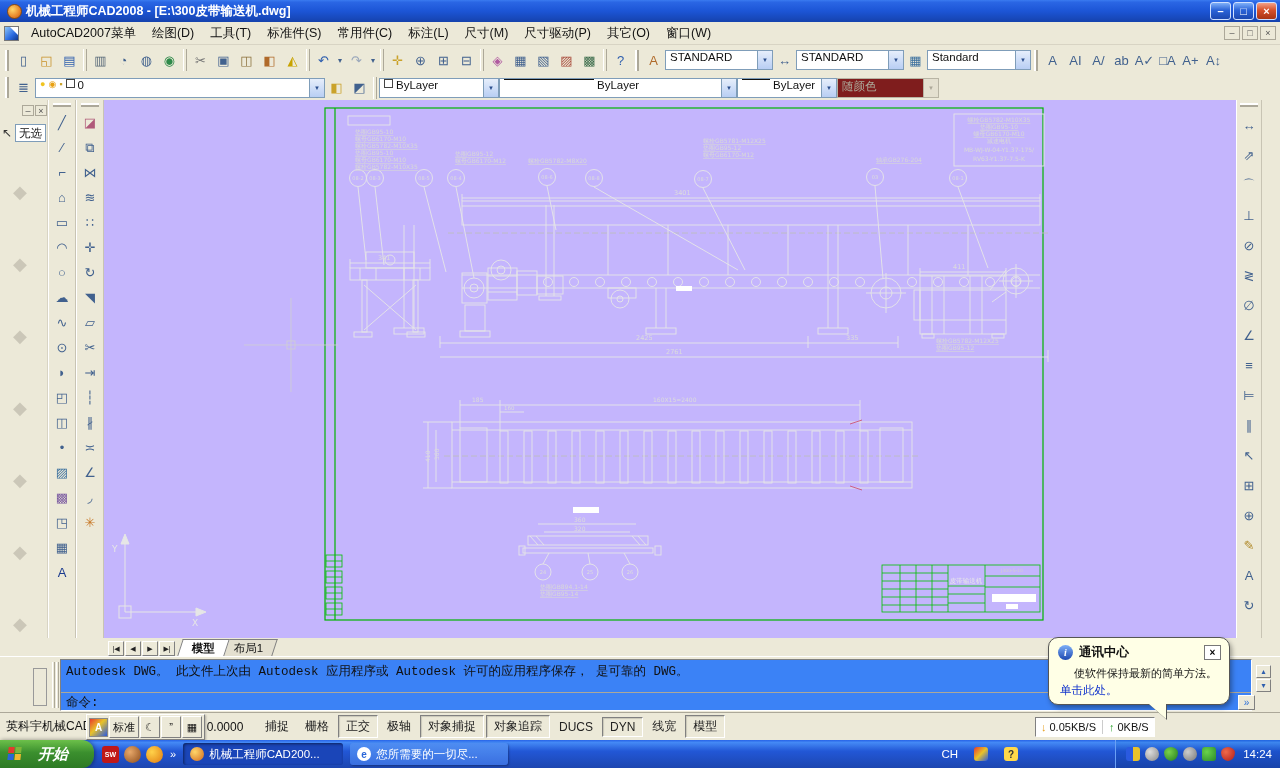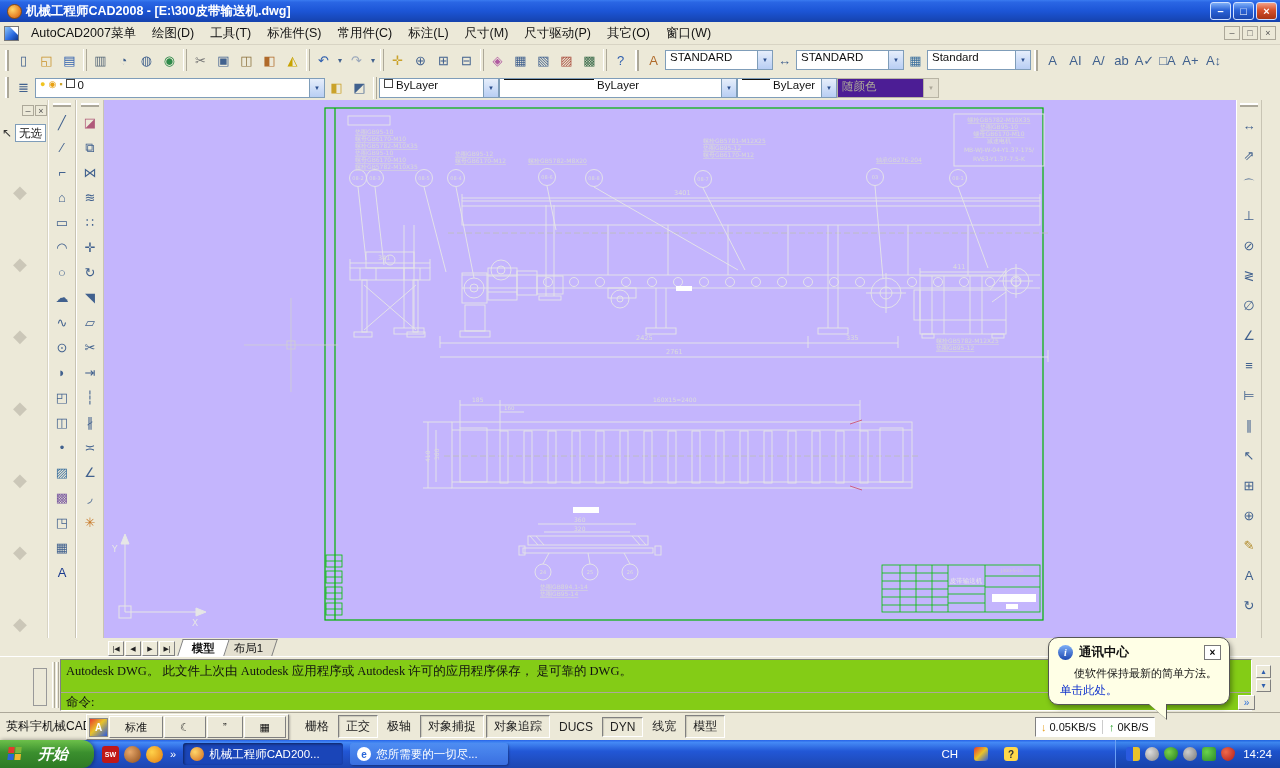"随颜色" .combo.disabled { background: #4c1d95 -> #7f1d1d }
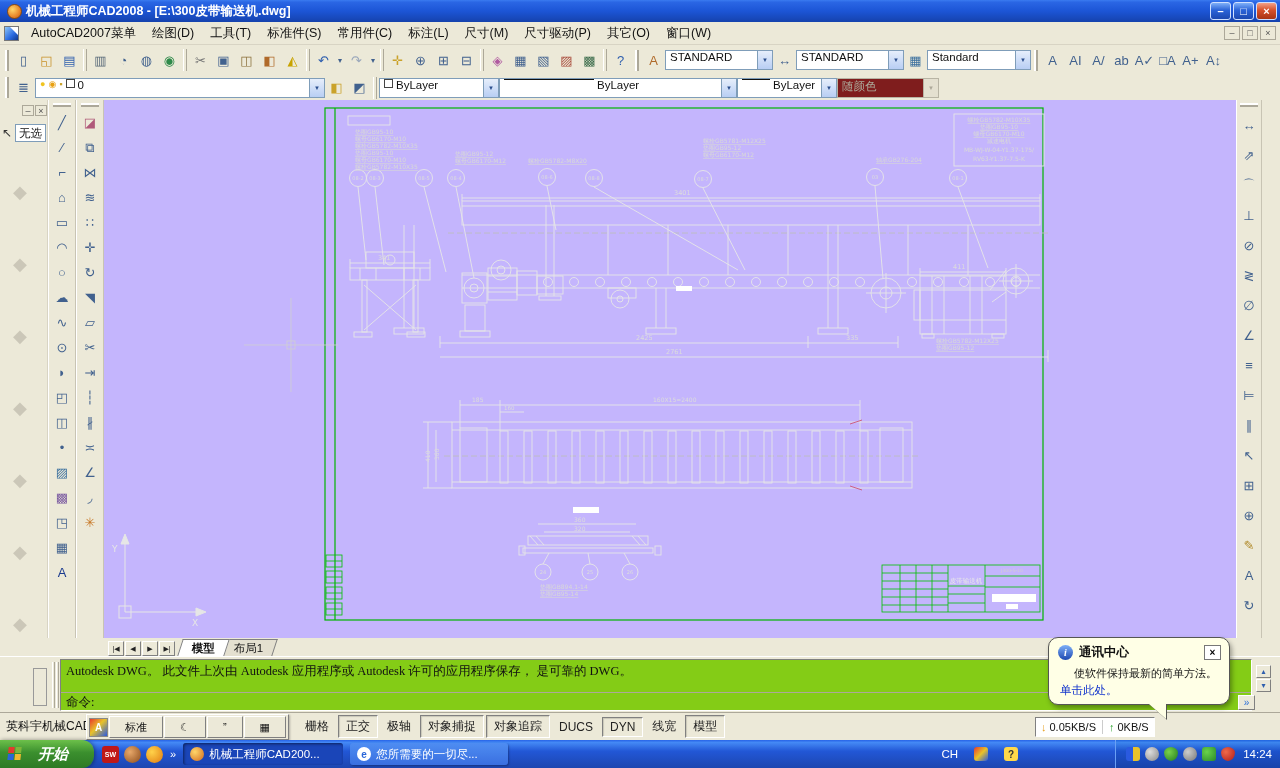"Autodesk DWG。 此文件上次由 Autodesk 应用程序或" .cmd-white { background: #84cc16 -> #3b82f6; font-family: Liberation Serif, serif -> Liberation Mono, monospace }
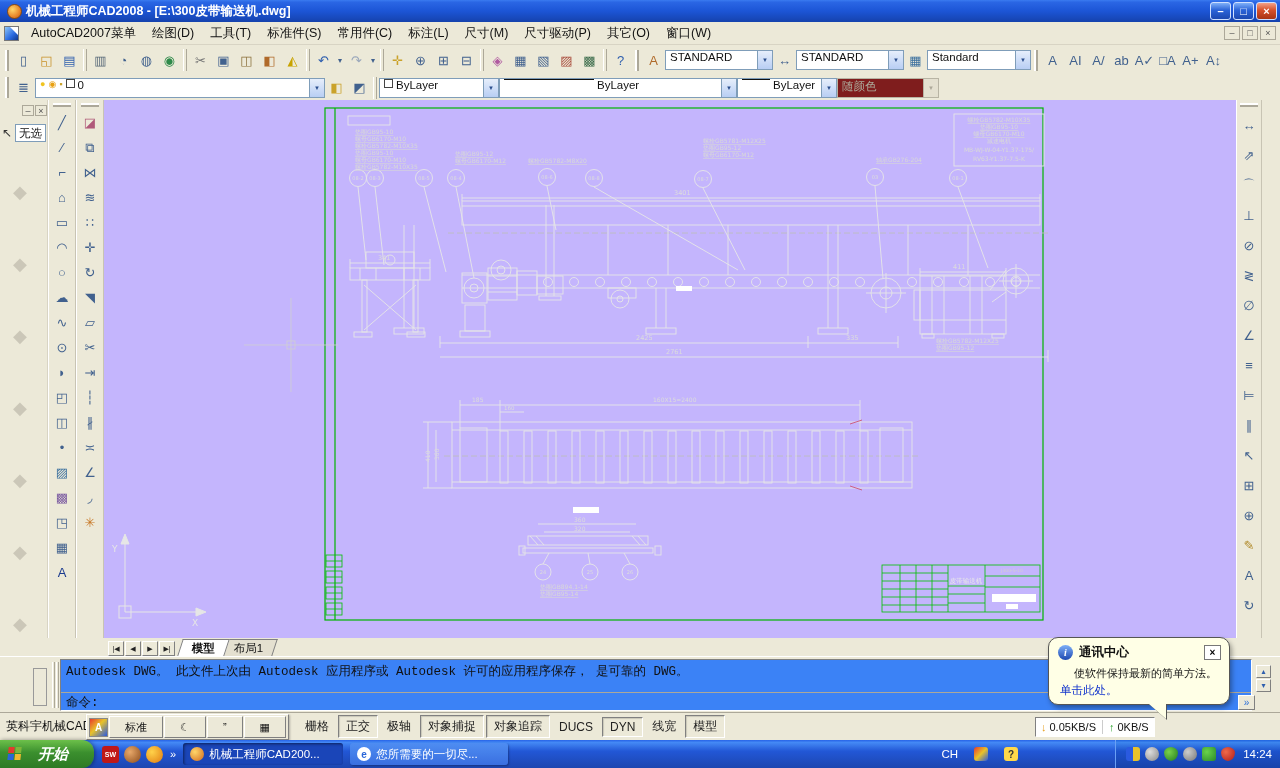"标准" .ime-btn { padding: 0 15px -> 0 3px }
